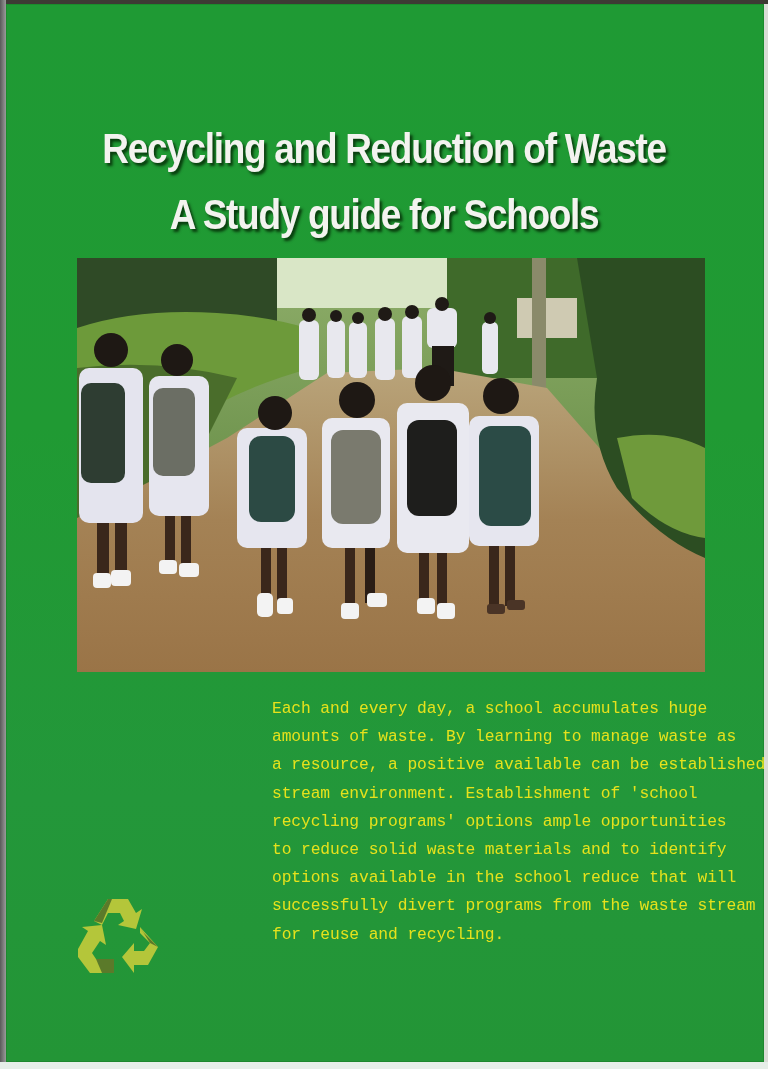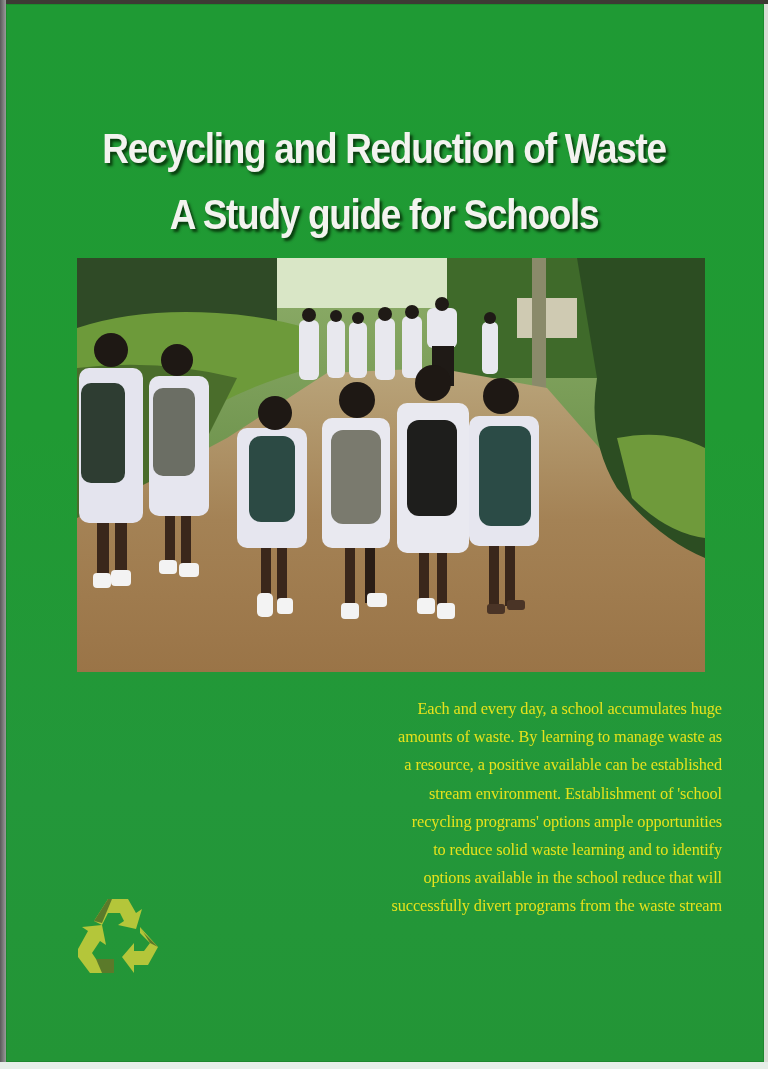"Each and every day, a" .blurb { font-family: Liberation Serif, serif -> Liberation Mono, monospace; text-align: right -> none }
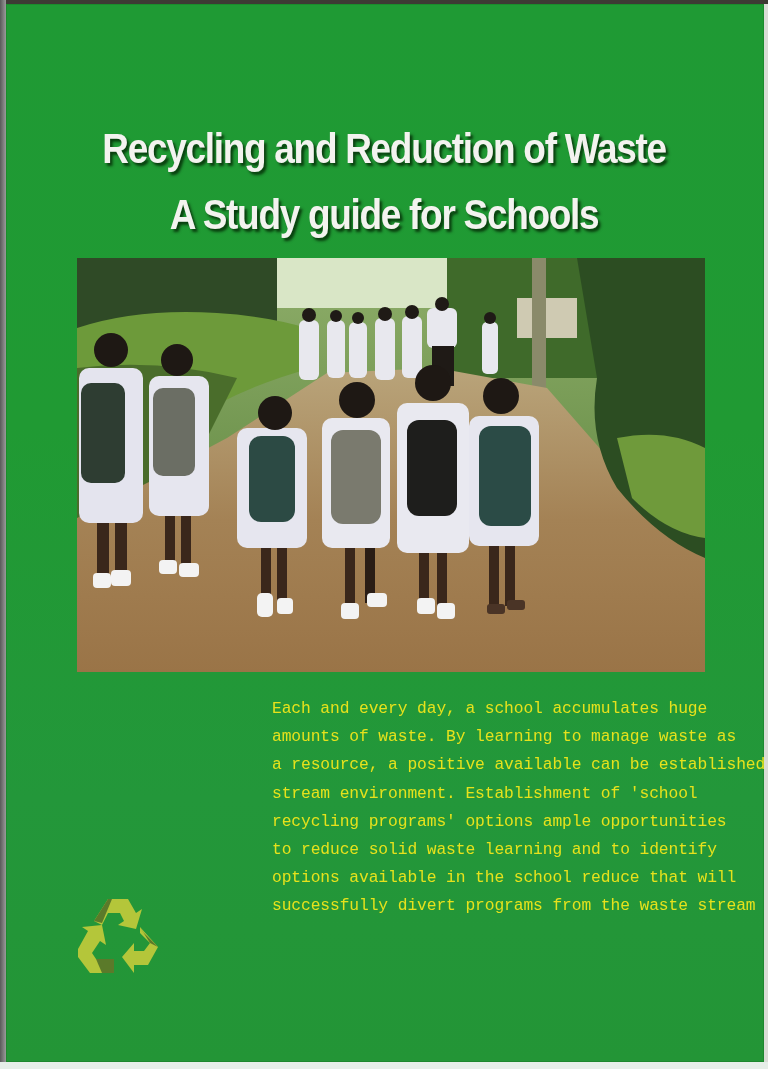"to reduce solid waste learning" span { text: learning -> materials }
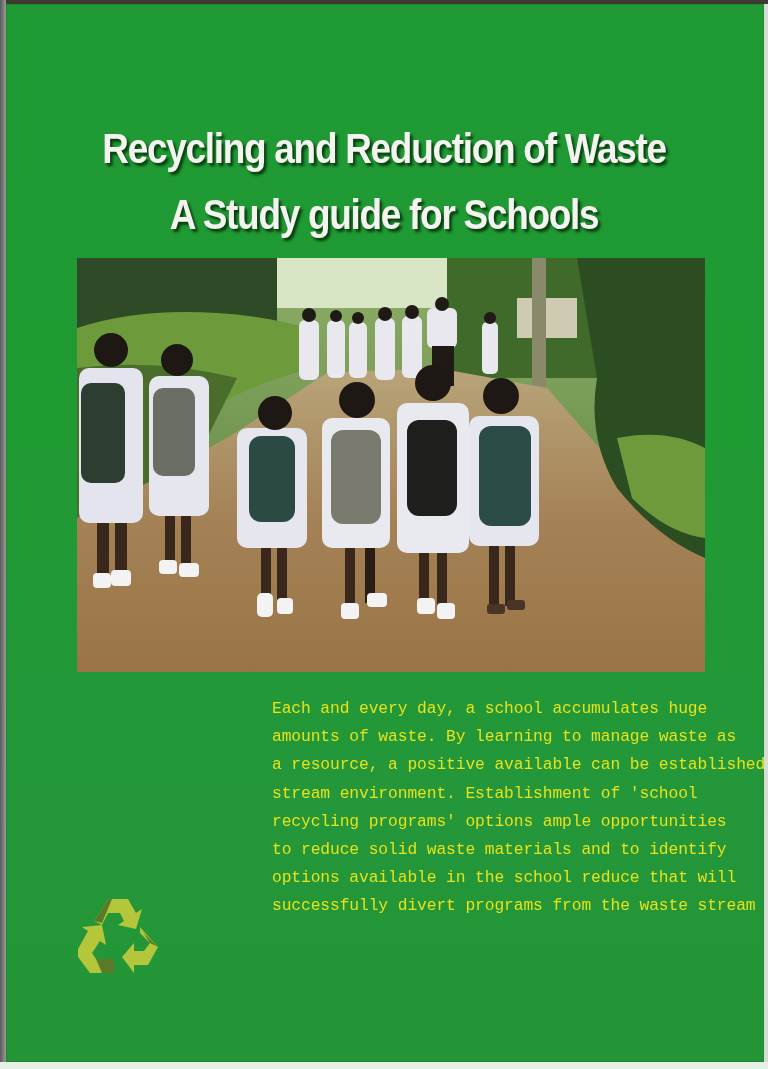"for reuse and recycling." span { html: none -> <span>for reuse and recycling.</span> }
